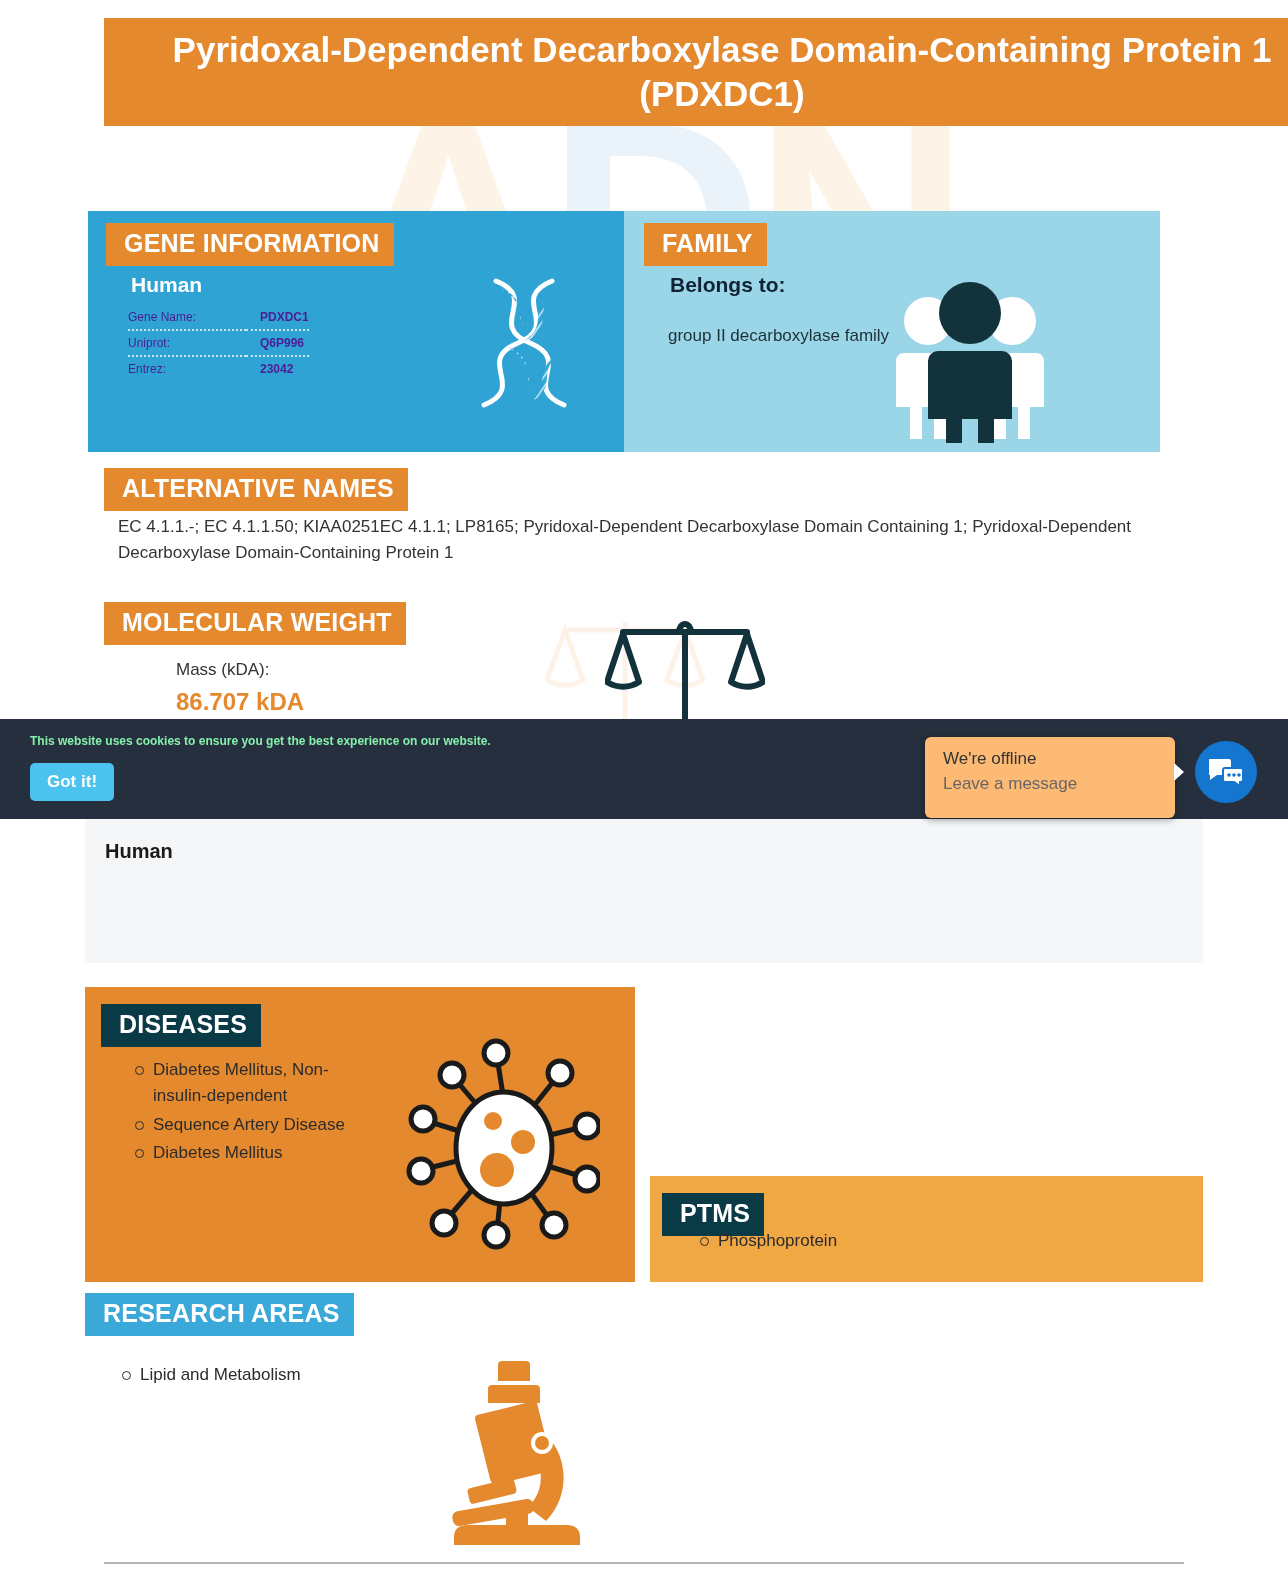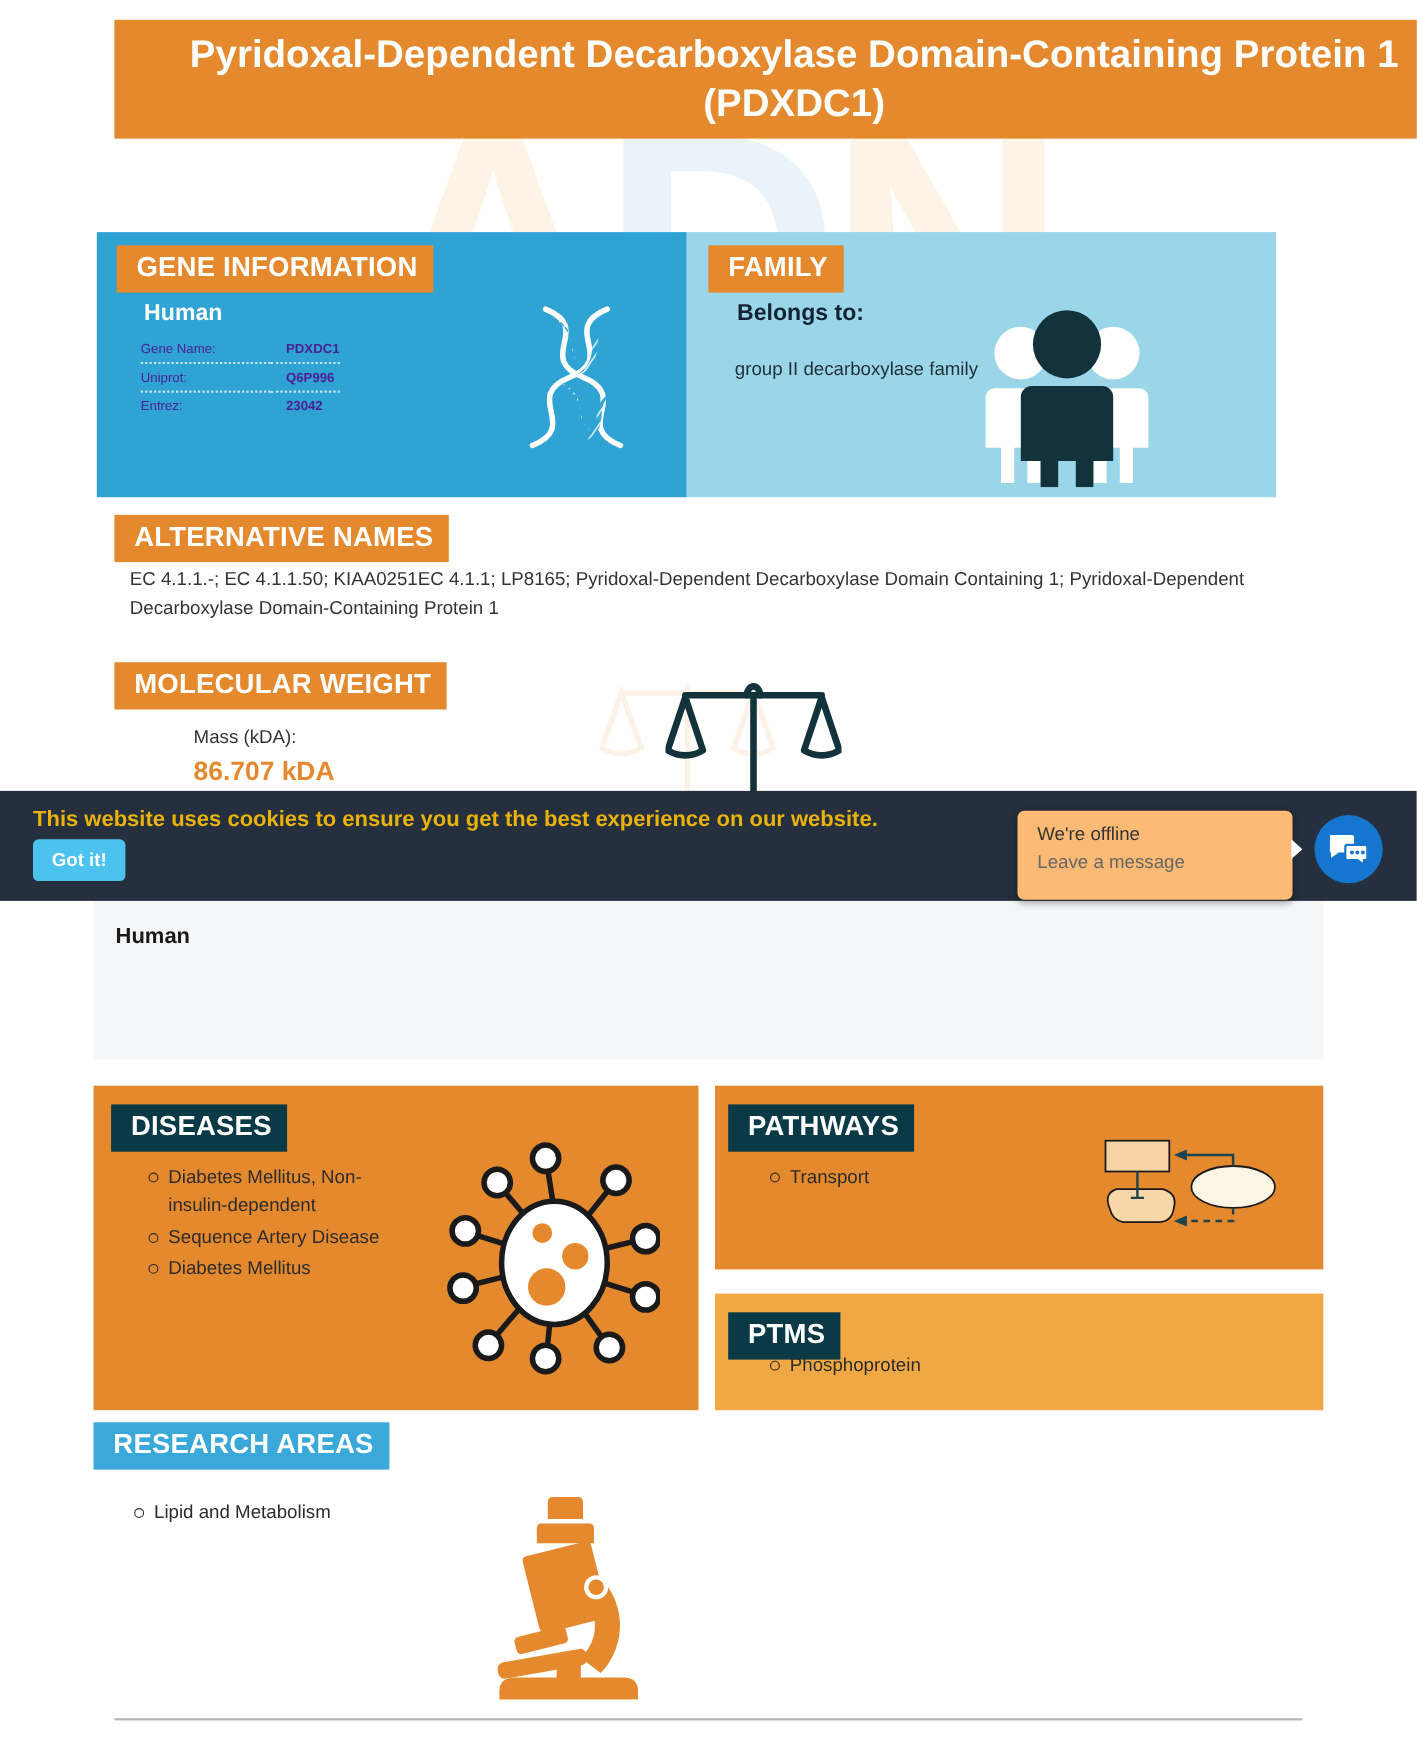"This website uses cookies to" .cookie-text { color: #eab308 -> #86efac; font-size: 20px -> 12px }
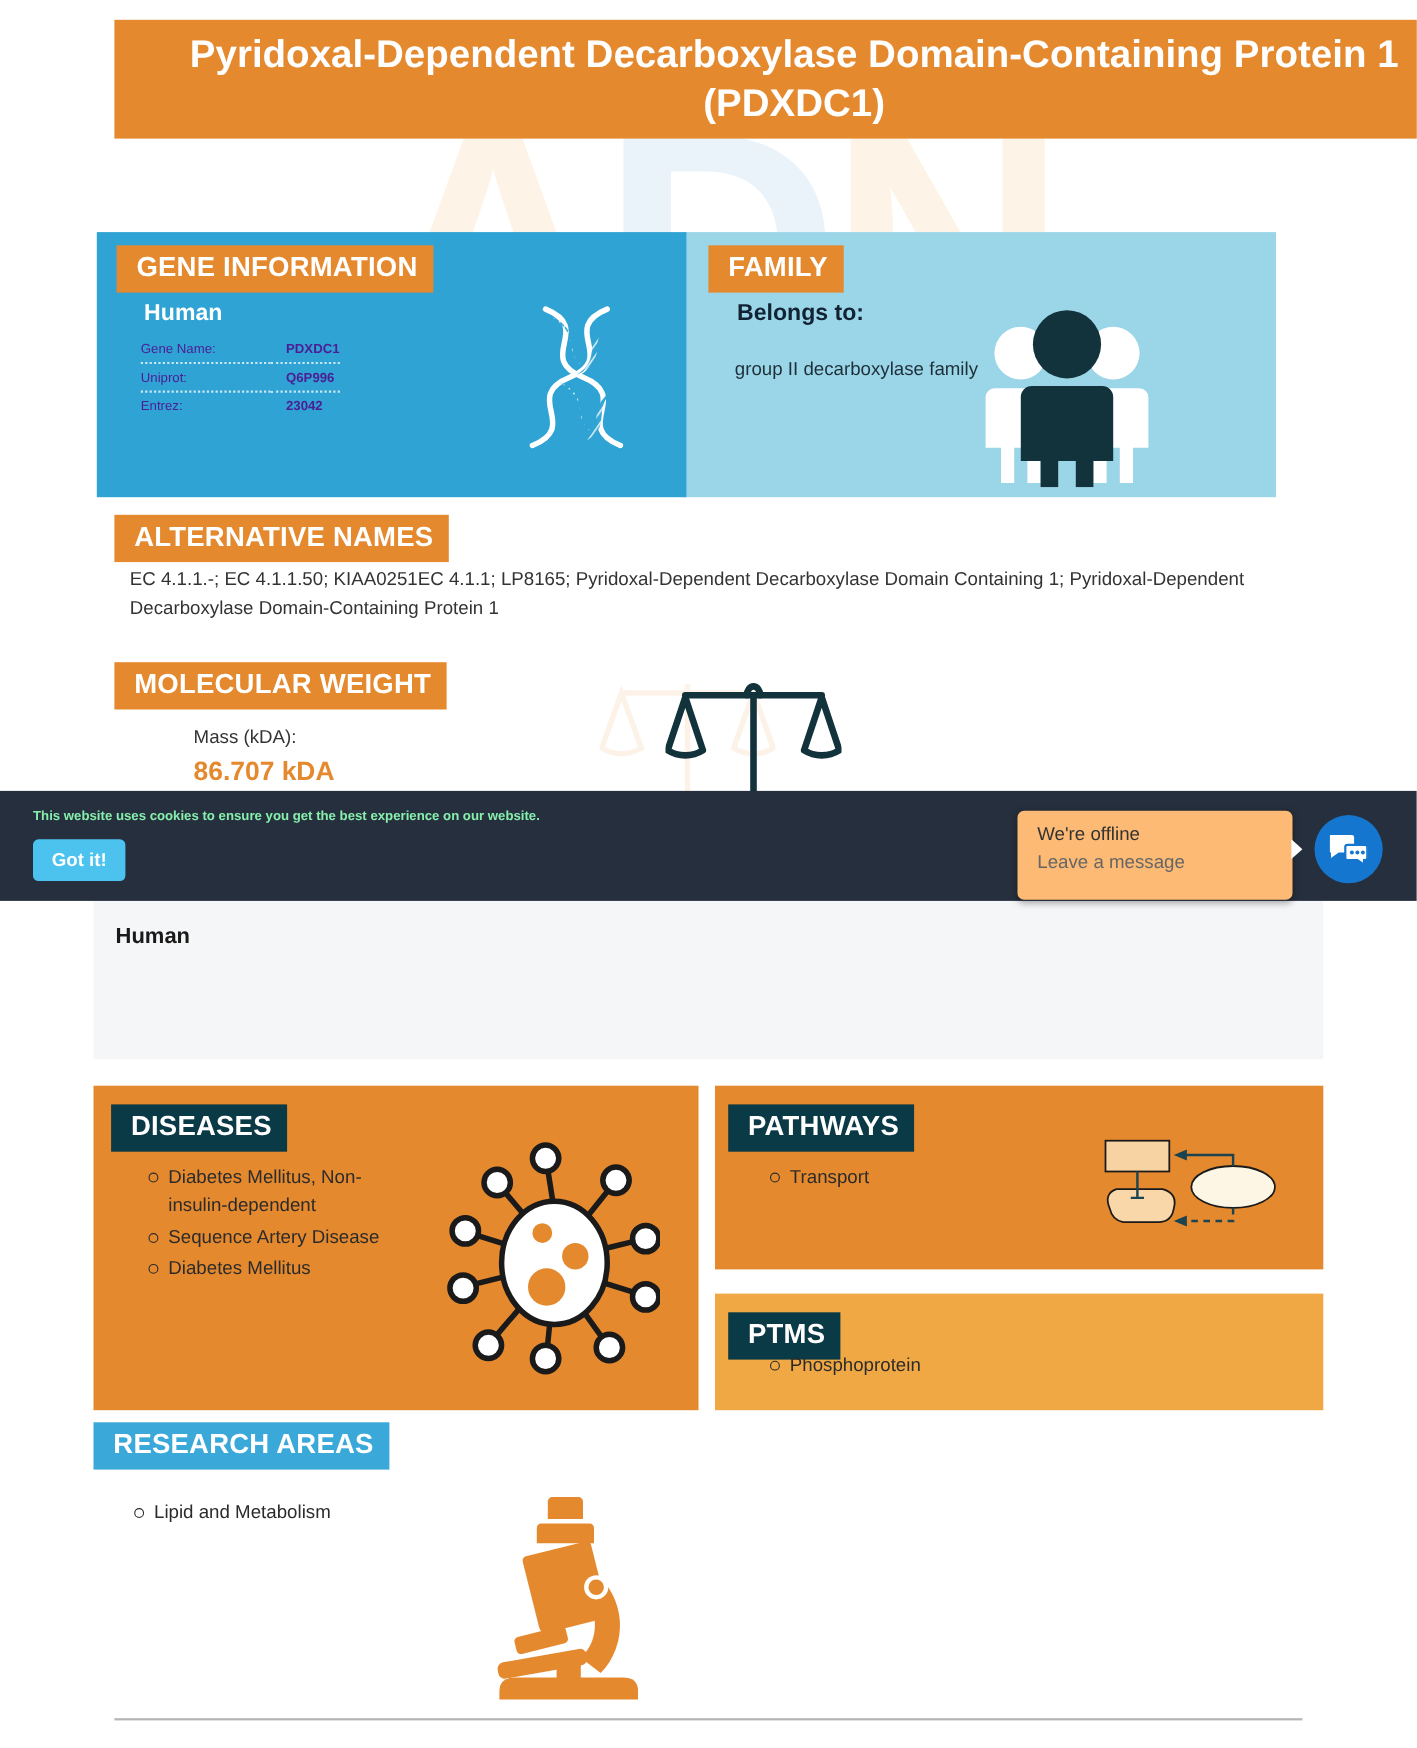"PATHWAYS" div.pathways-box { html: <div> <div> <span>PATHWAYS</span> </div> <ul> <li>Transport</li> </ul> <svg> <rect></rect> <path></path> <ellipse></ellipse> <g> <line></line> <line></line> <path></path> <path></path> </g> <polygon></polygon> <polygon></polygon> </svg> </div> -> none }
